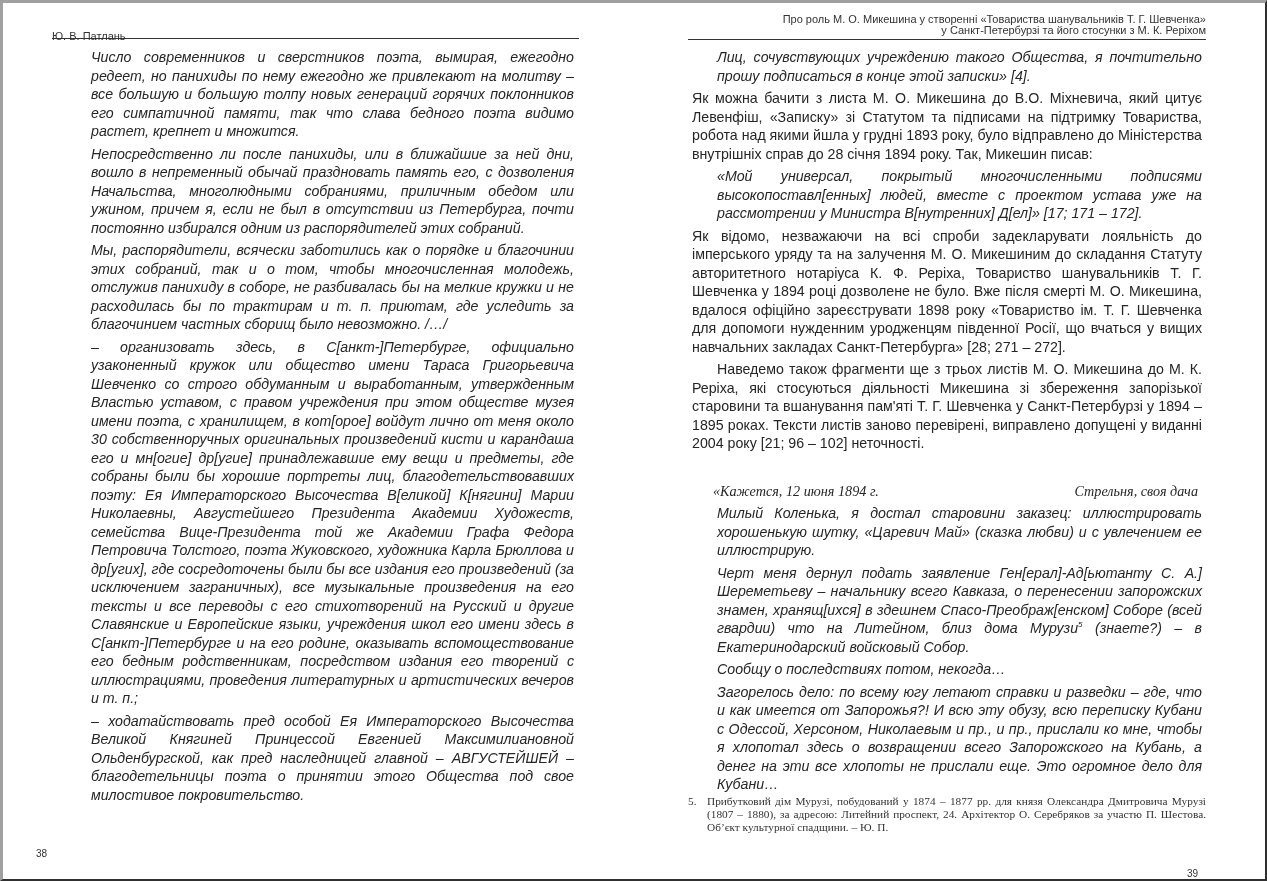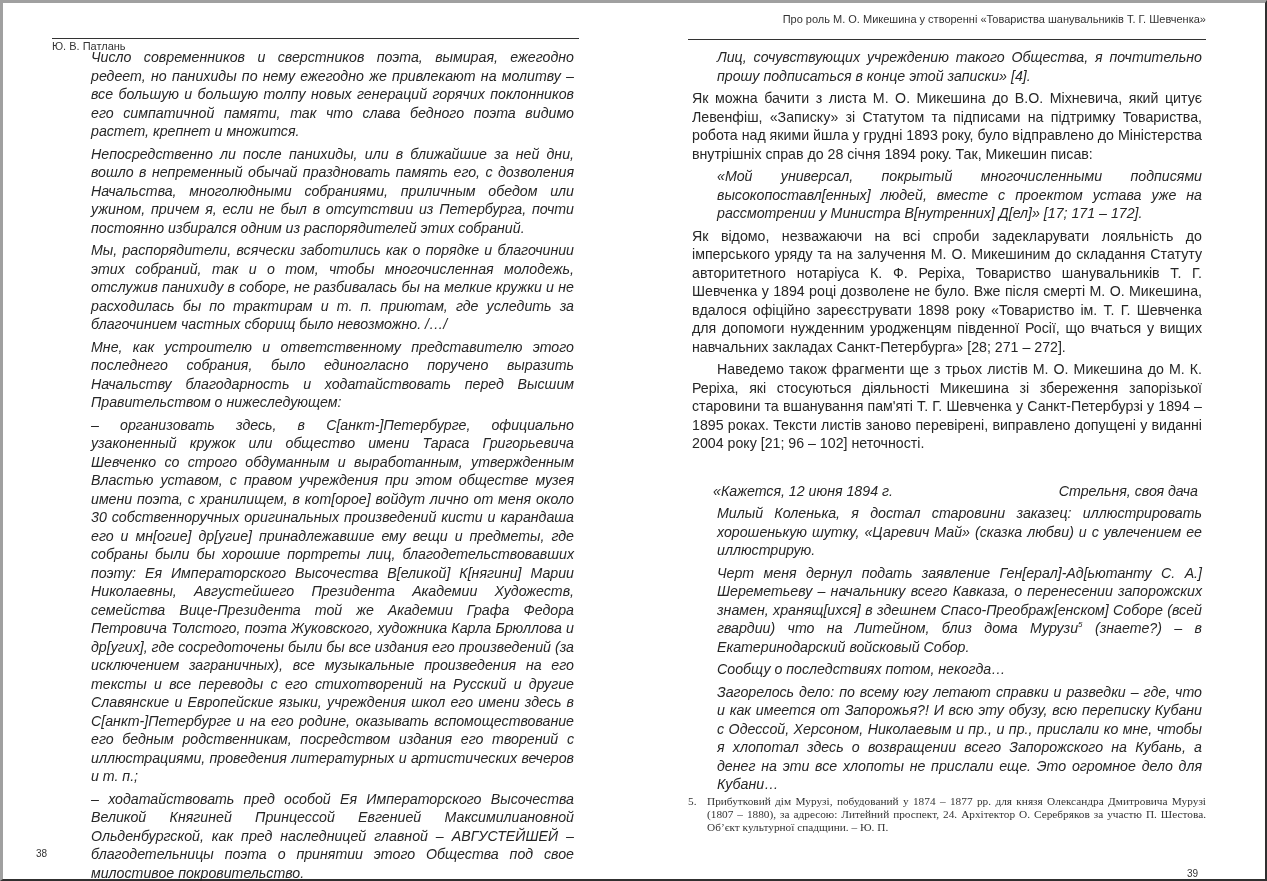"Ю. В. Патлань" .page-left .running-head { top: 38px -> 28px }
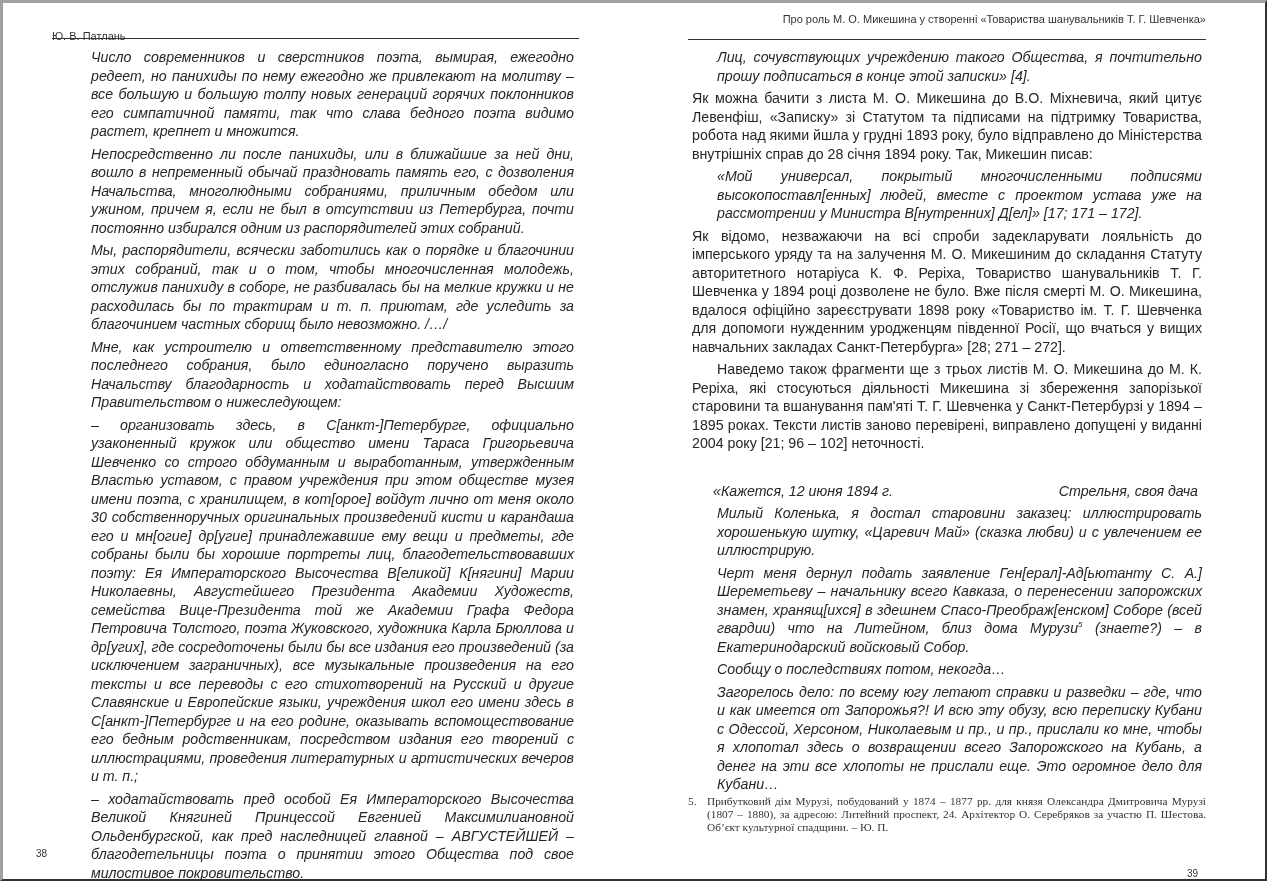"у Санкт-Петербурзі та його стосунки" span.line { html: none -> <span>у Санкт-Петербурзі та його стосунки з М. К. Реріхом</span> }
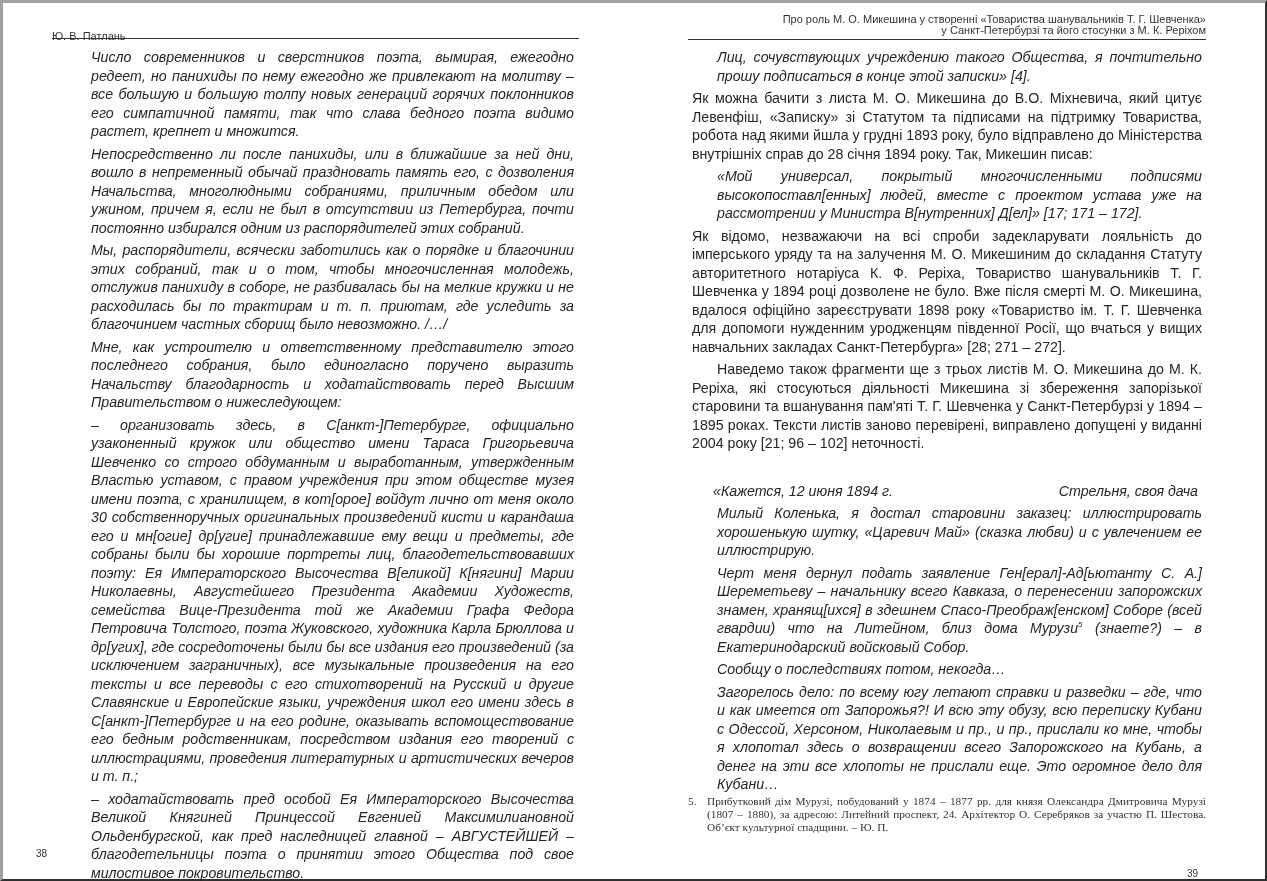"Мне, как устроителю и ответственному" p { html: <p>Мне, как устроителю и ответственному представителю этого последнего собрания, было единогласно поручено выразить Начальству благодарность и ходатайствовать перед Высшим Правительством о нижеследующем:</p> -> none }
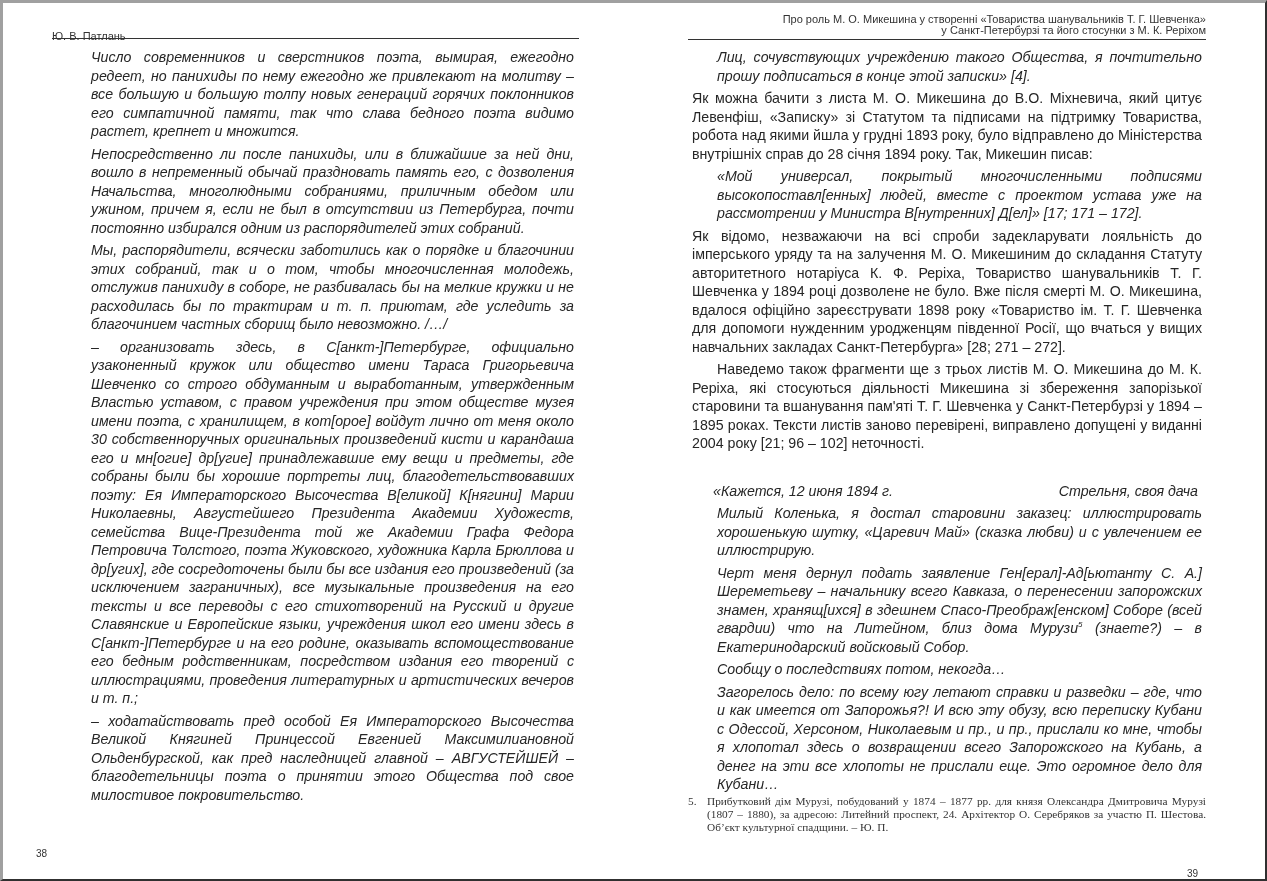"«Кажется, 12 июня 1894 г." .letter-head { font-family: none -> Liberation Serif, serif }
